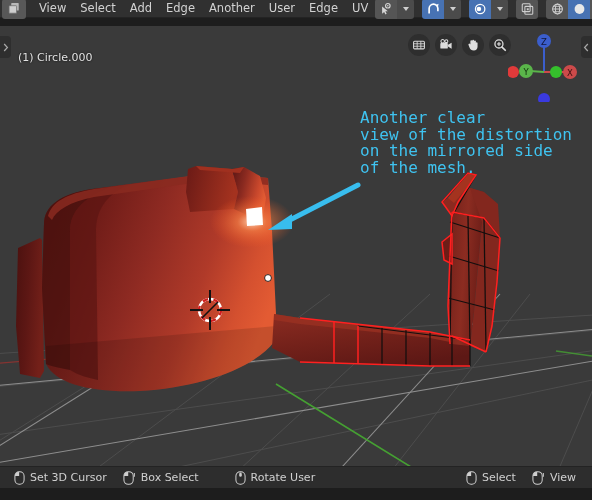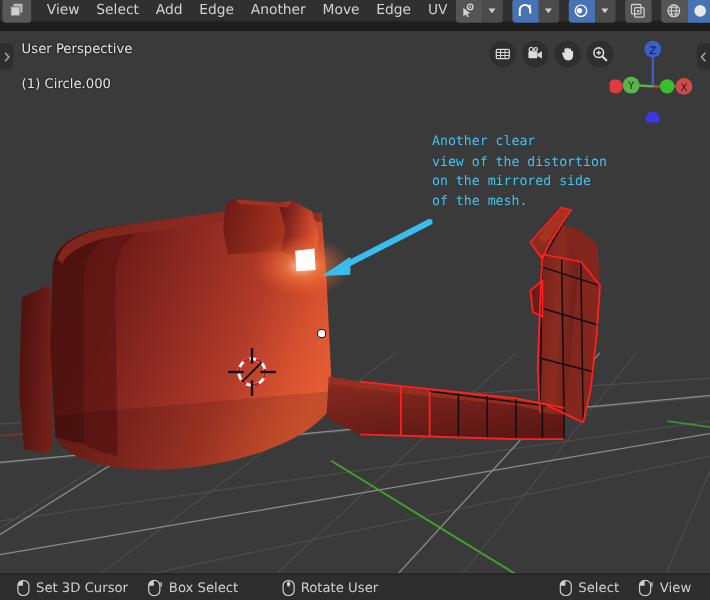"Move" div.menu-item { text: Move -> User }
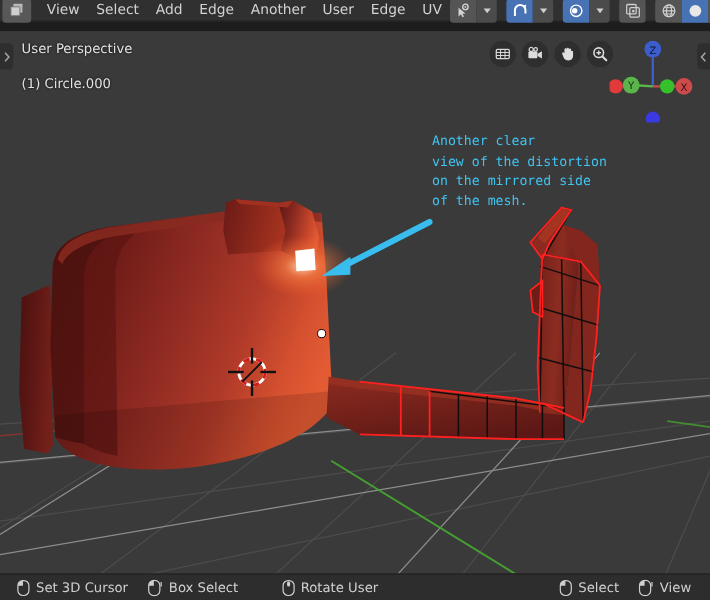"User Perspective" div.vp-text { html: <div>User Perspective</div> -> none }
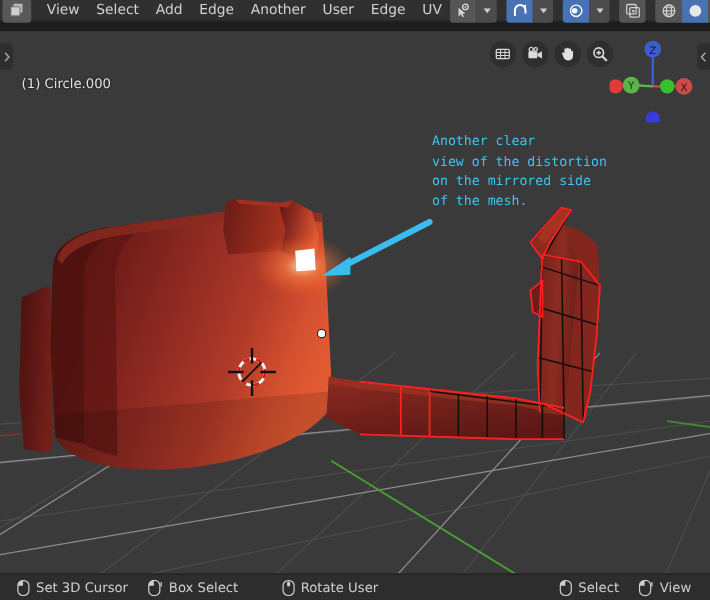"(1) Circle.000" #vp-line2 { margin-top: 12px -> none }
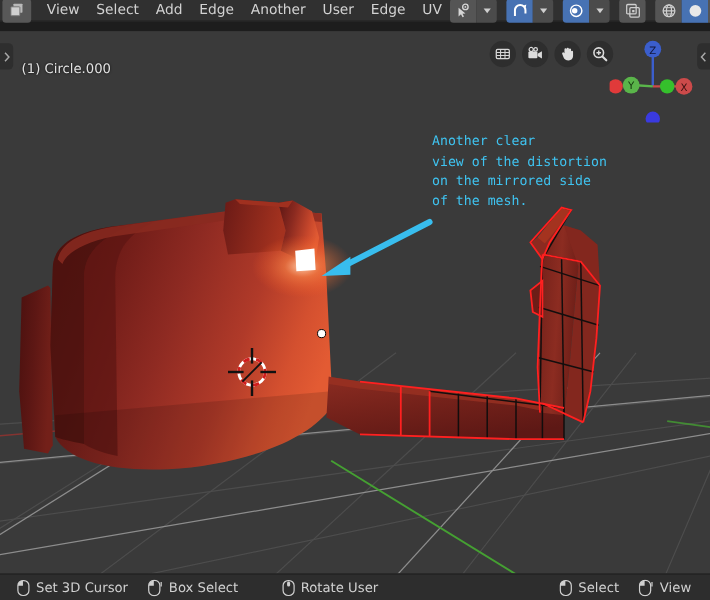"Another clear" #annotation { font-size: 11px -> 16px }
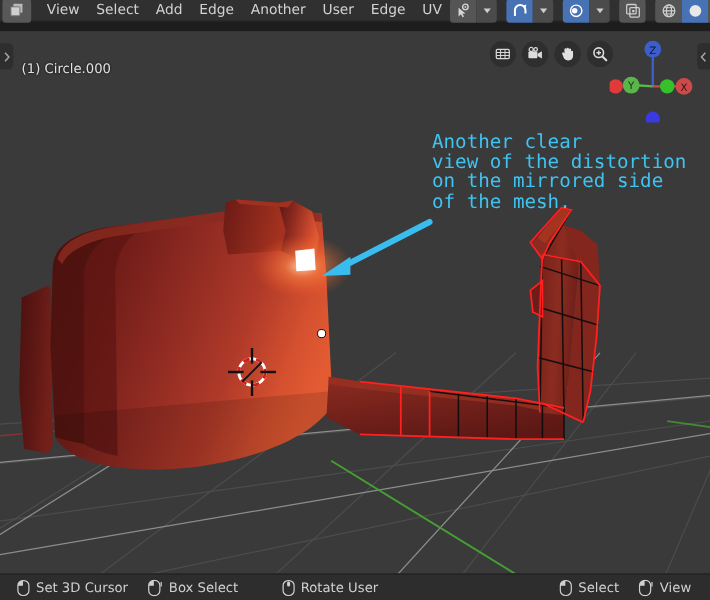"Set 3D Cursor" #statusbar { bottom: 0 -> 12px }
